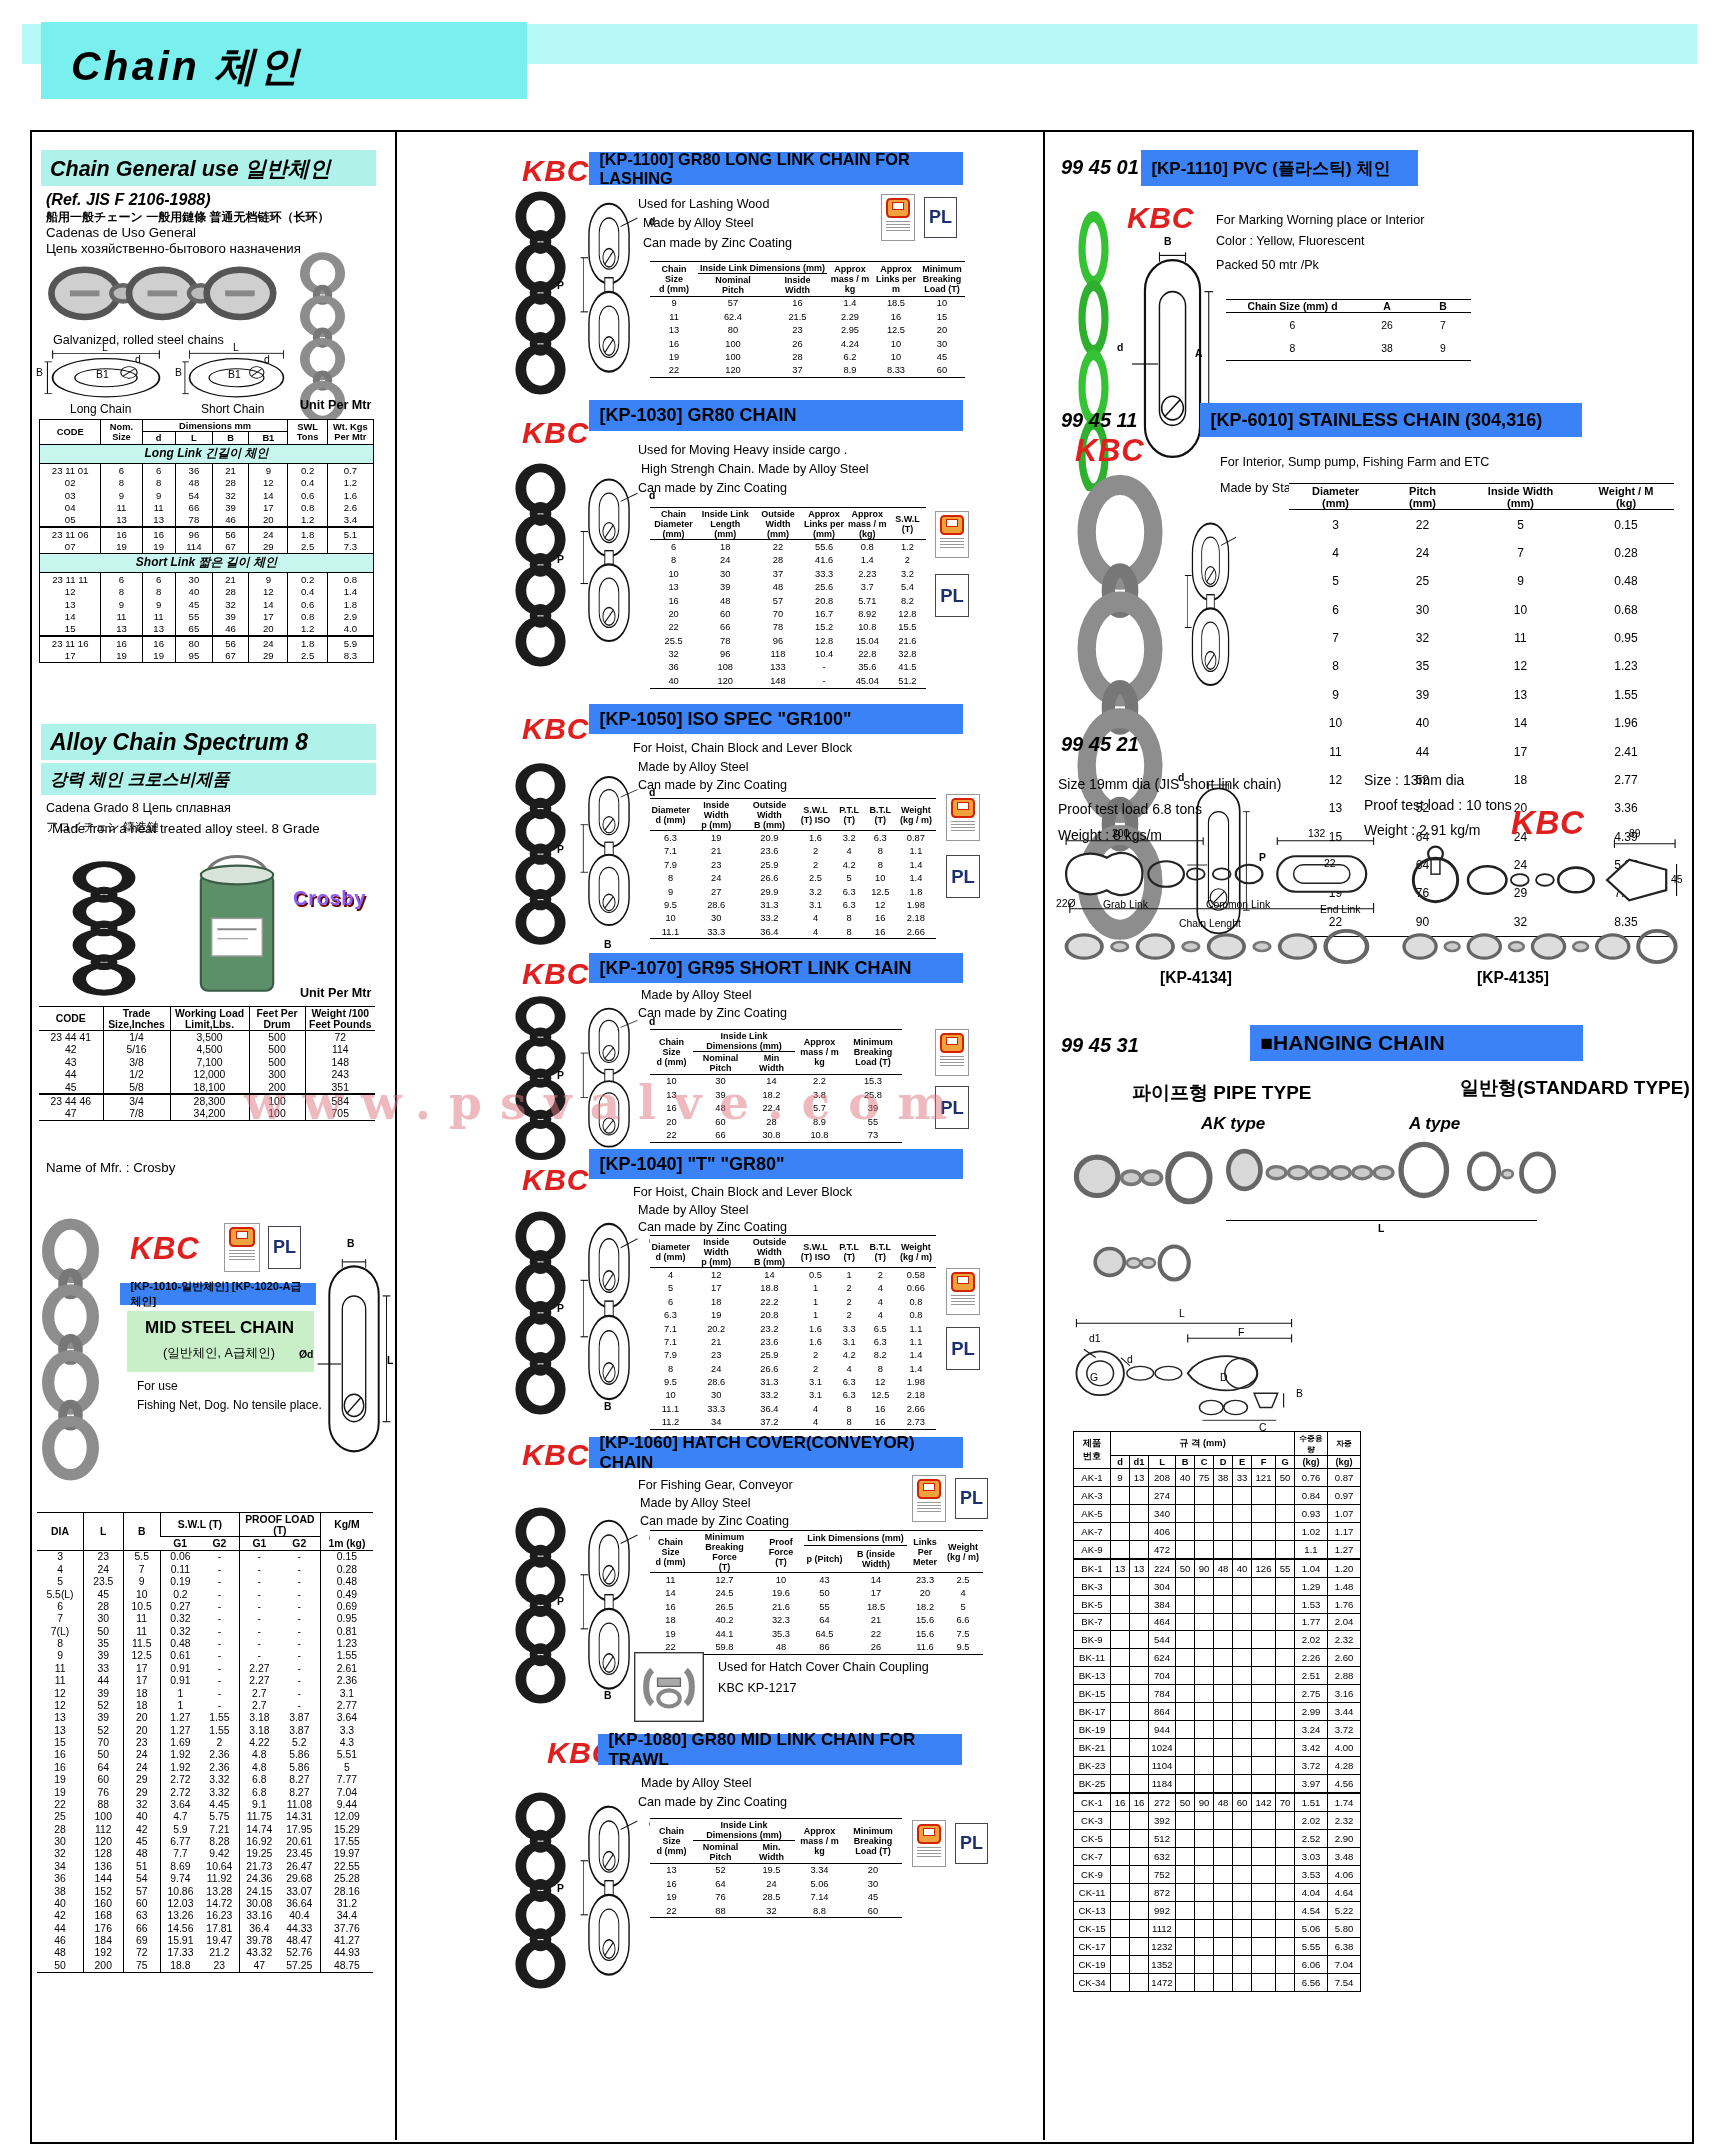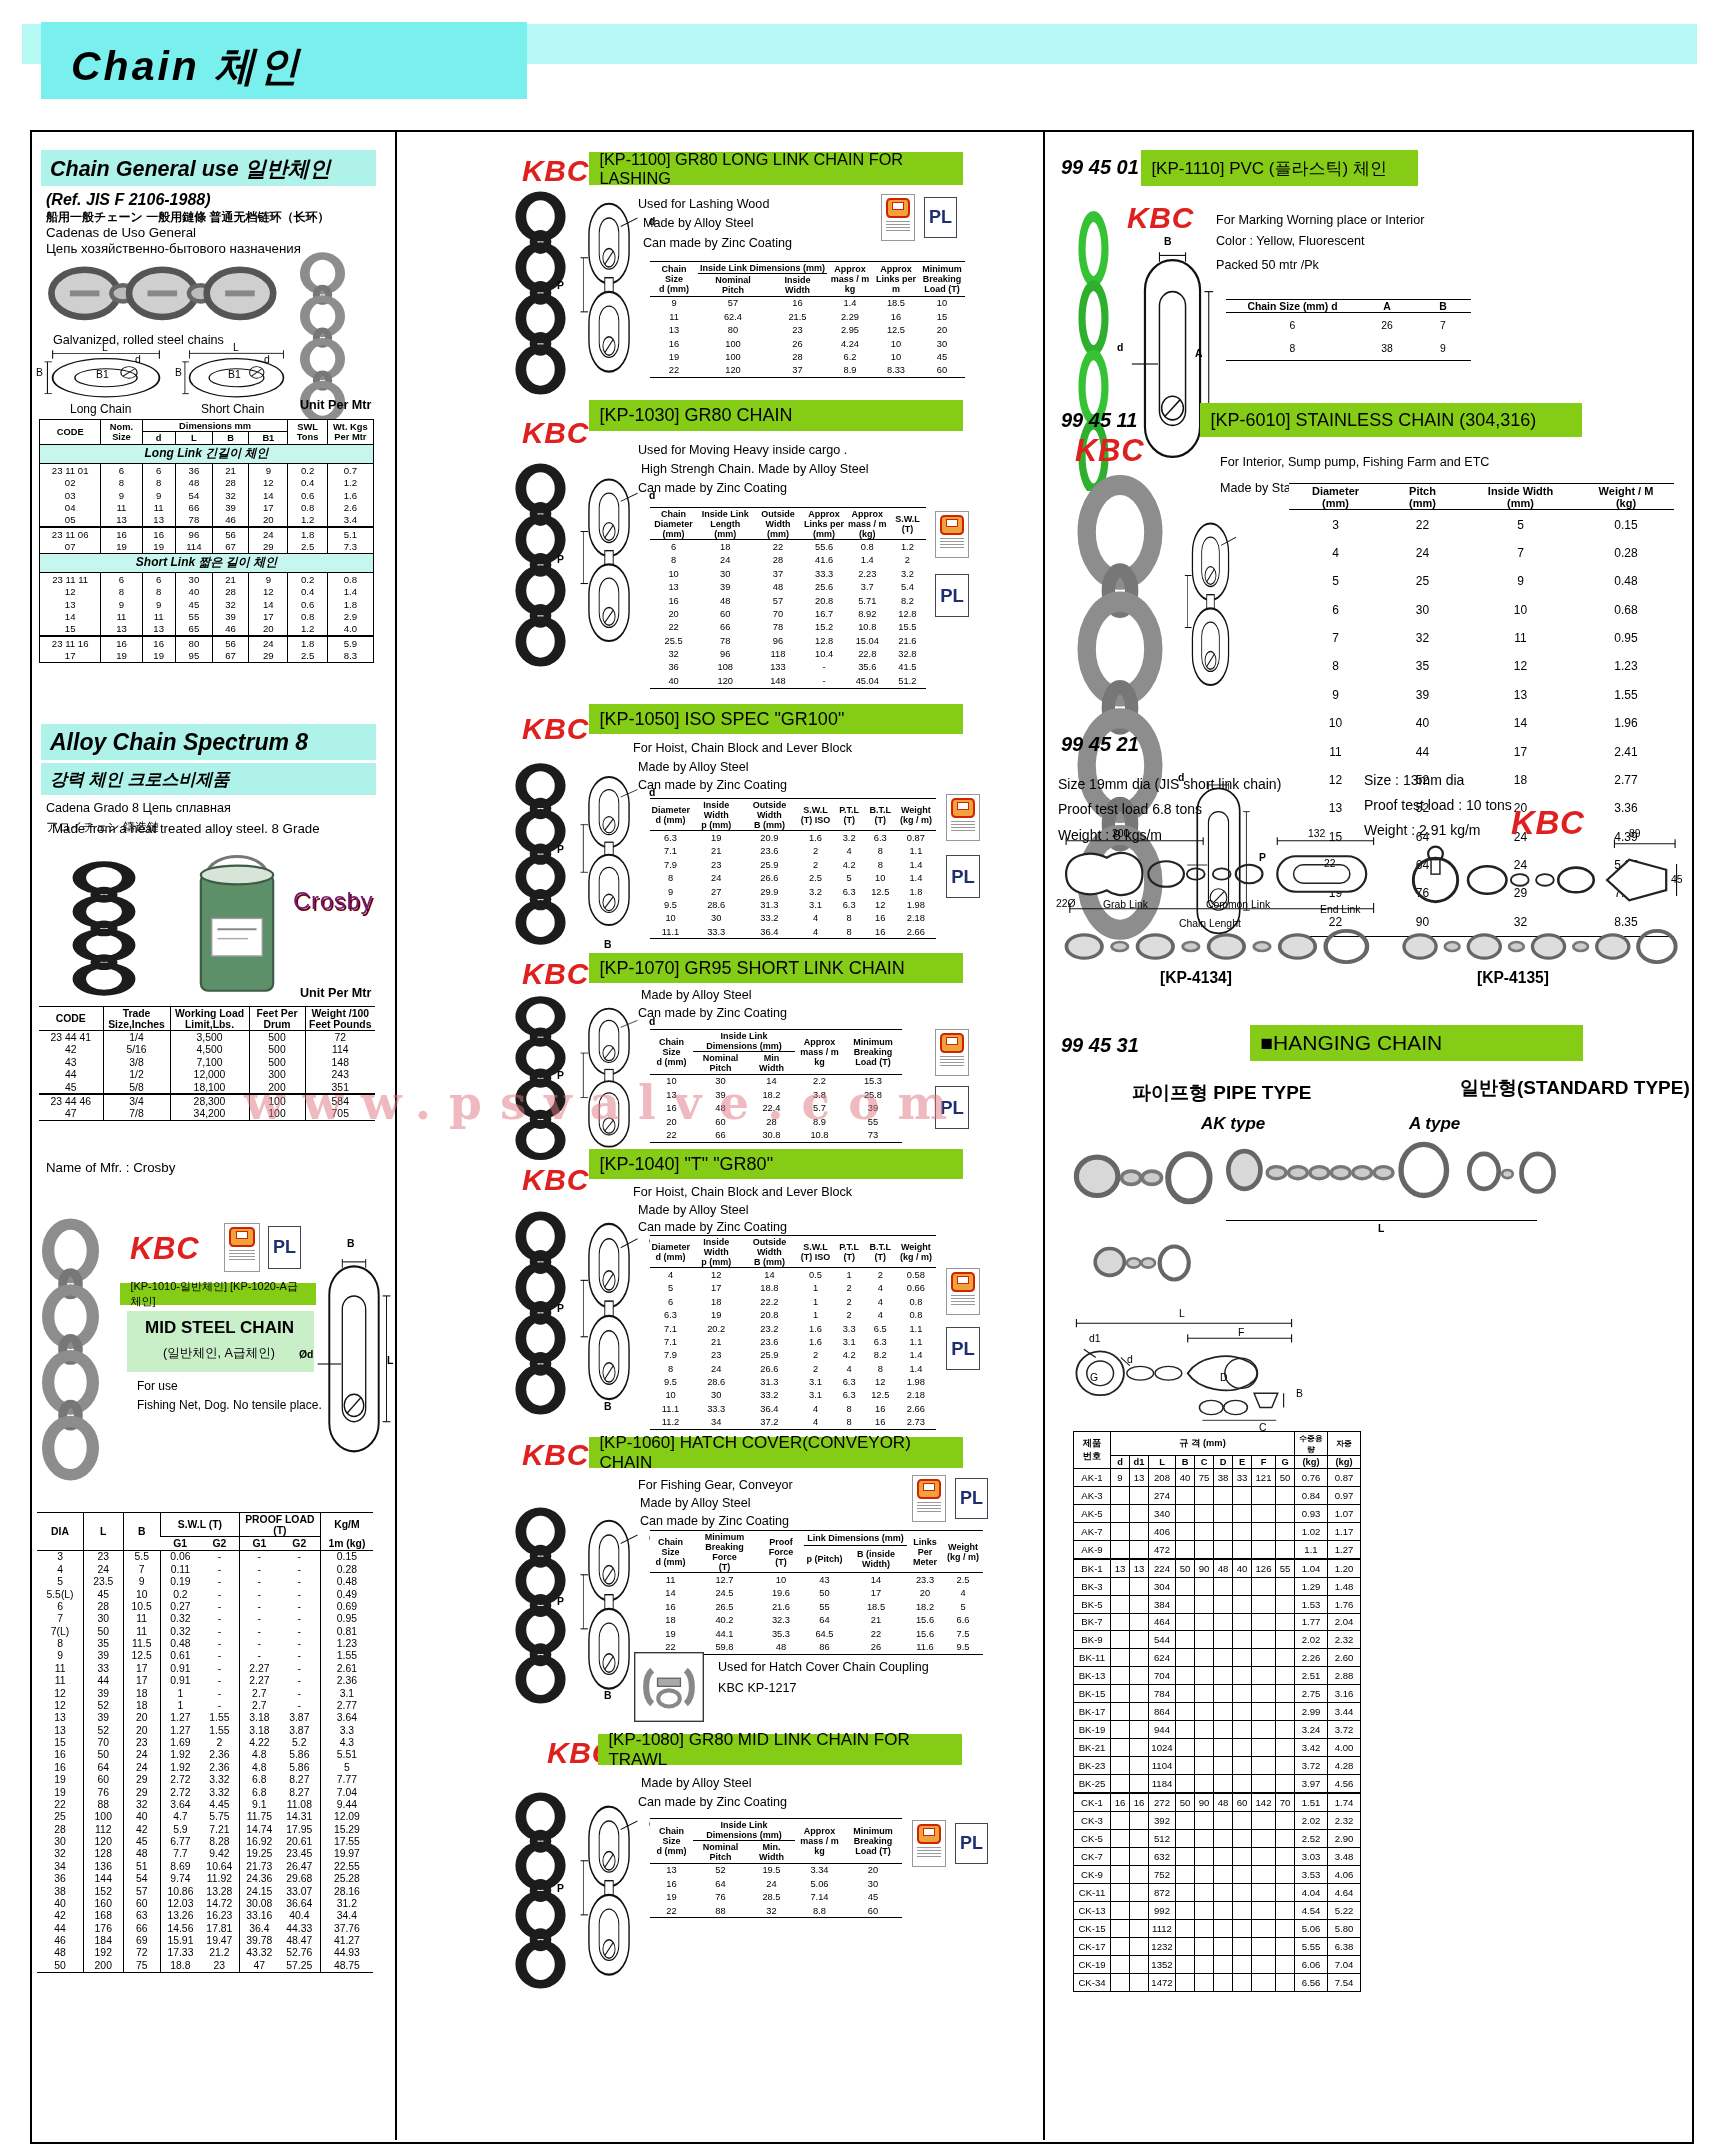"[KP-1100] GR80 LONG LINK CHAIN" .greenbar { background: #84cc16 -> #3b82f6; font-weight: normal -> bold }
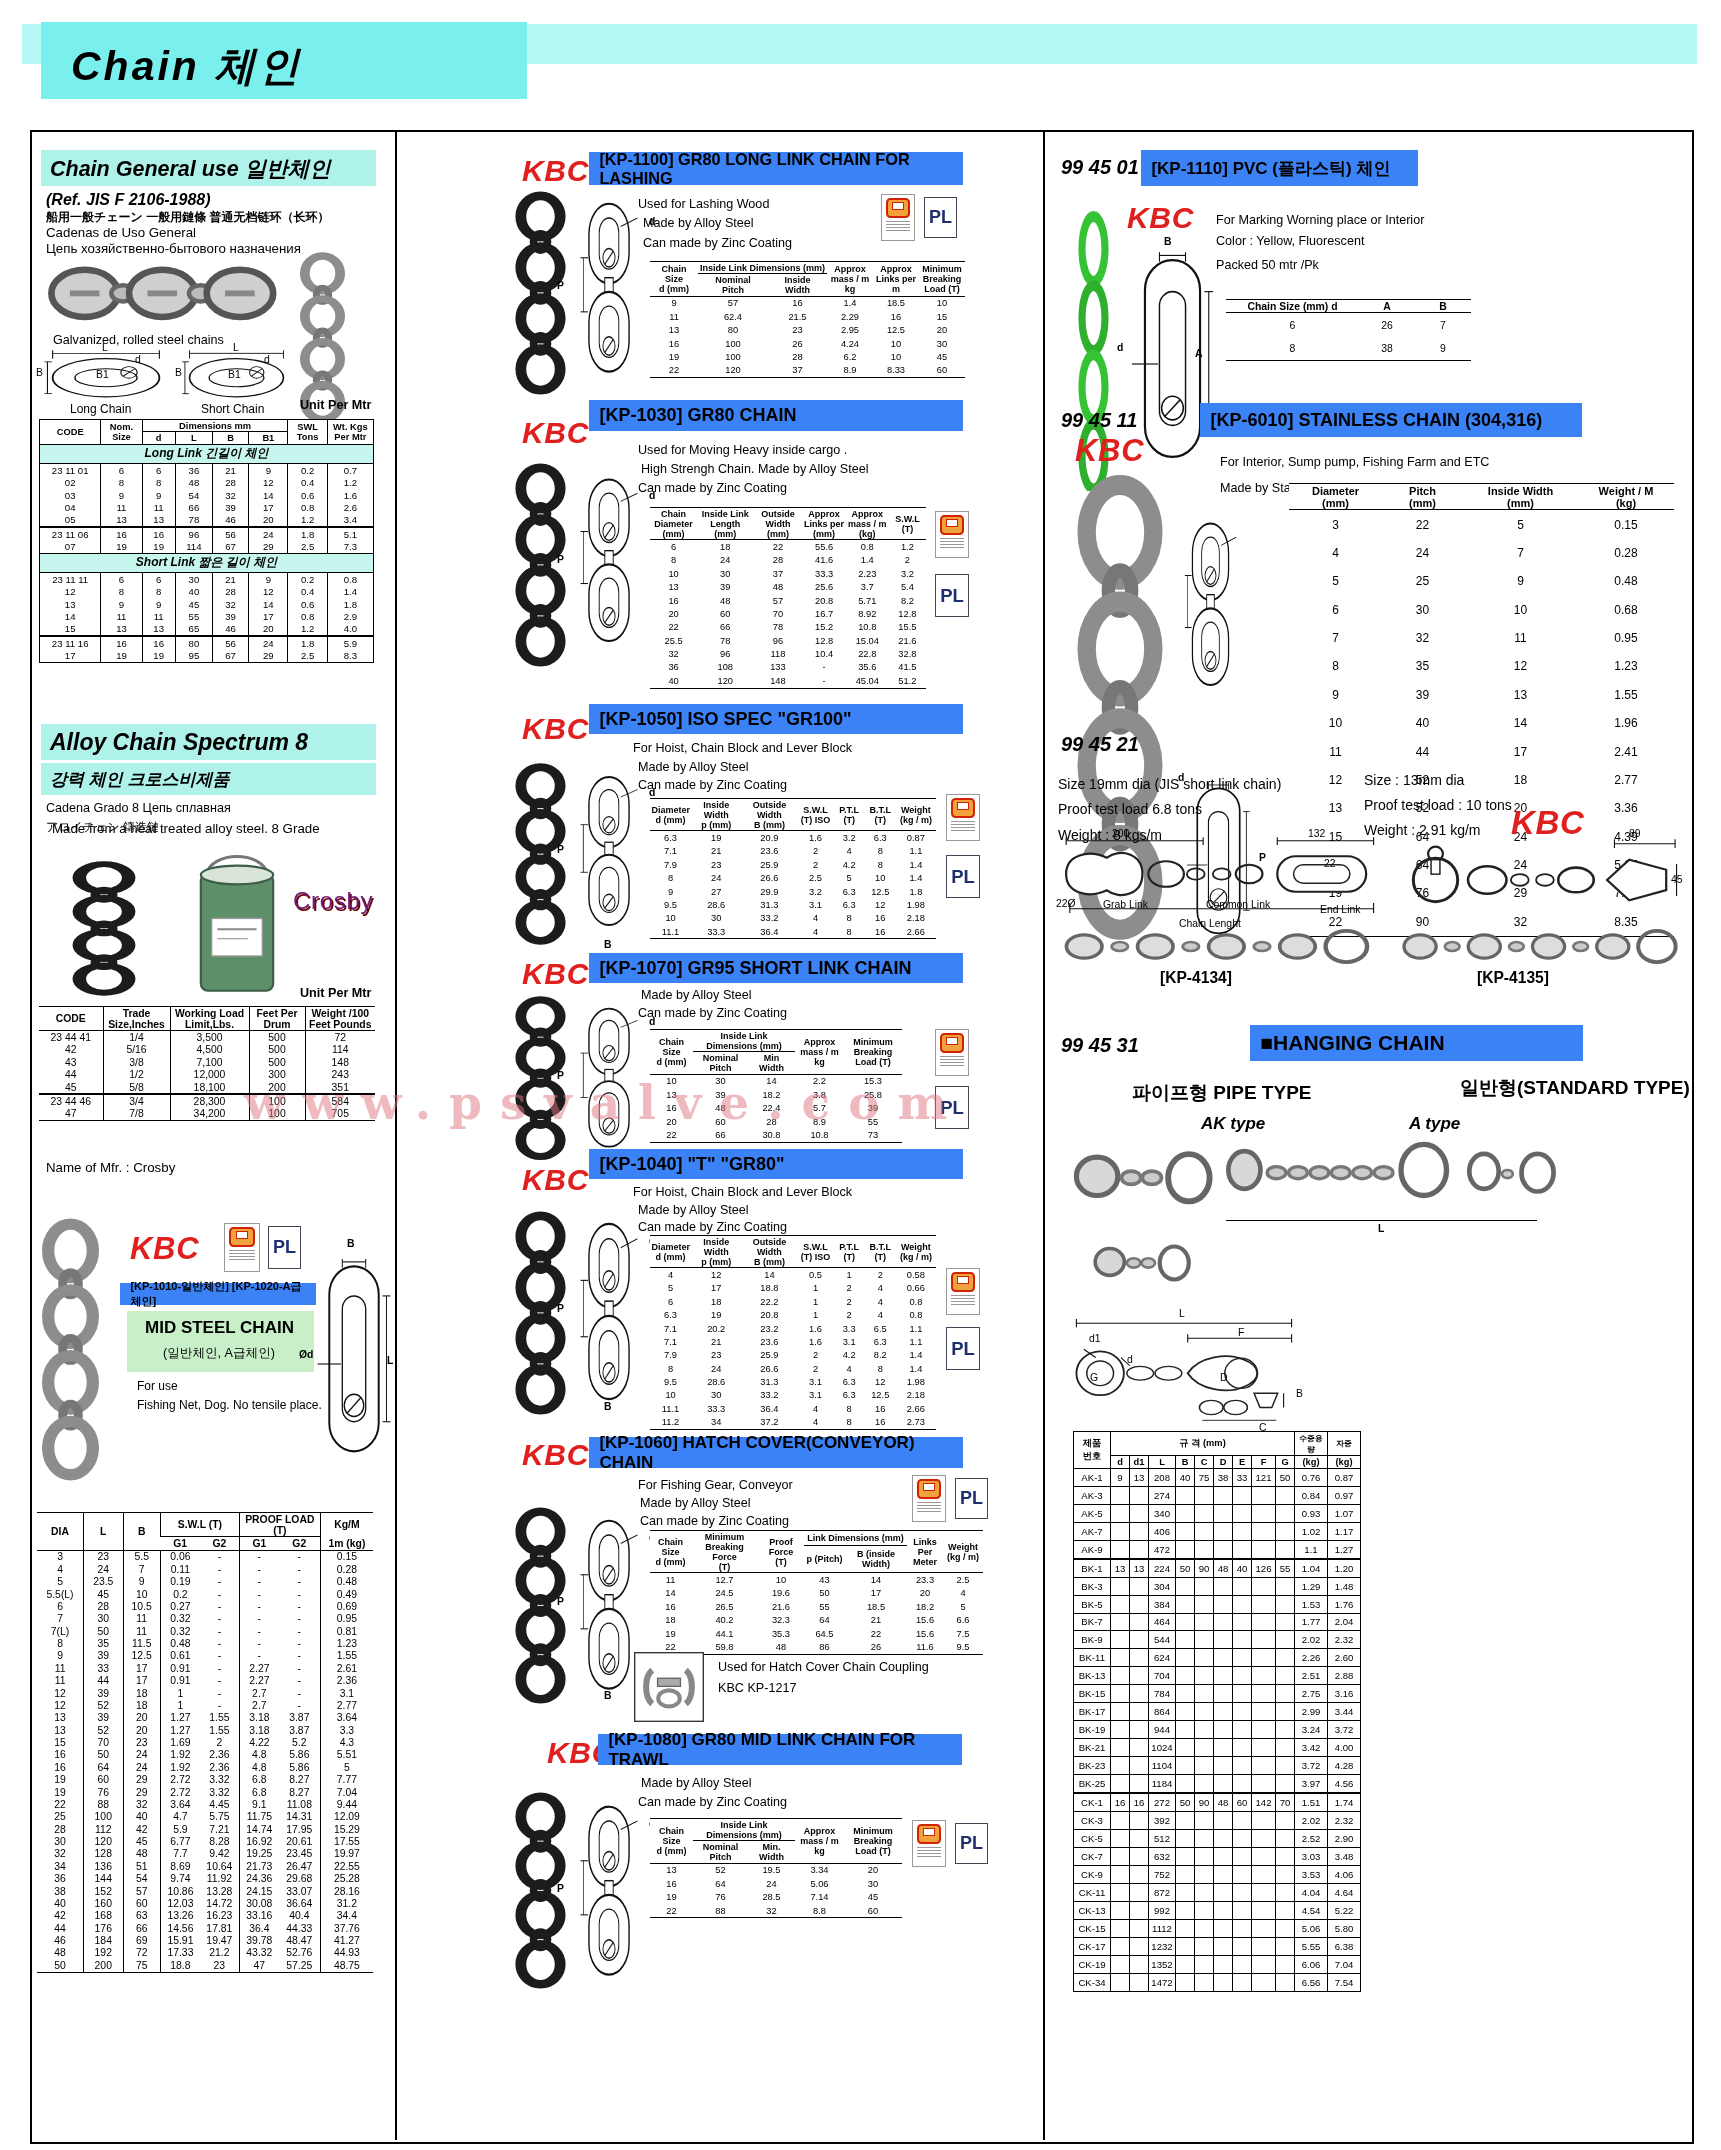"Crosby" .crosby { color: #701a75 -> #8b5cf6; font-size: 24px -> 20px; font-weight: 400 -> 700 }
